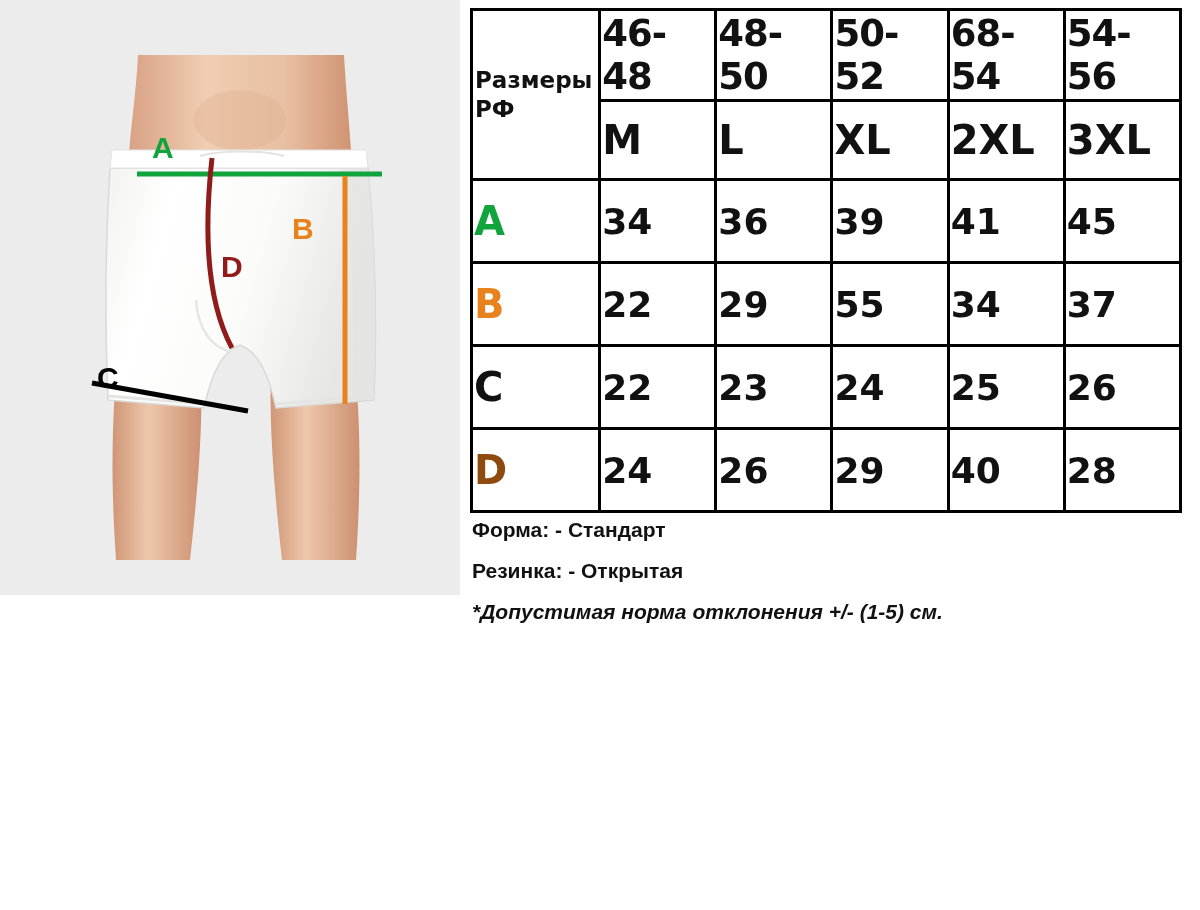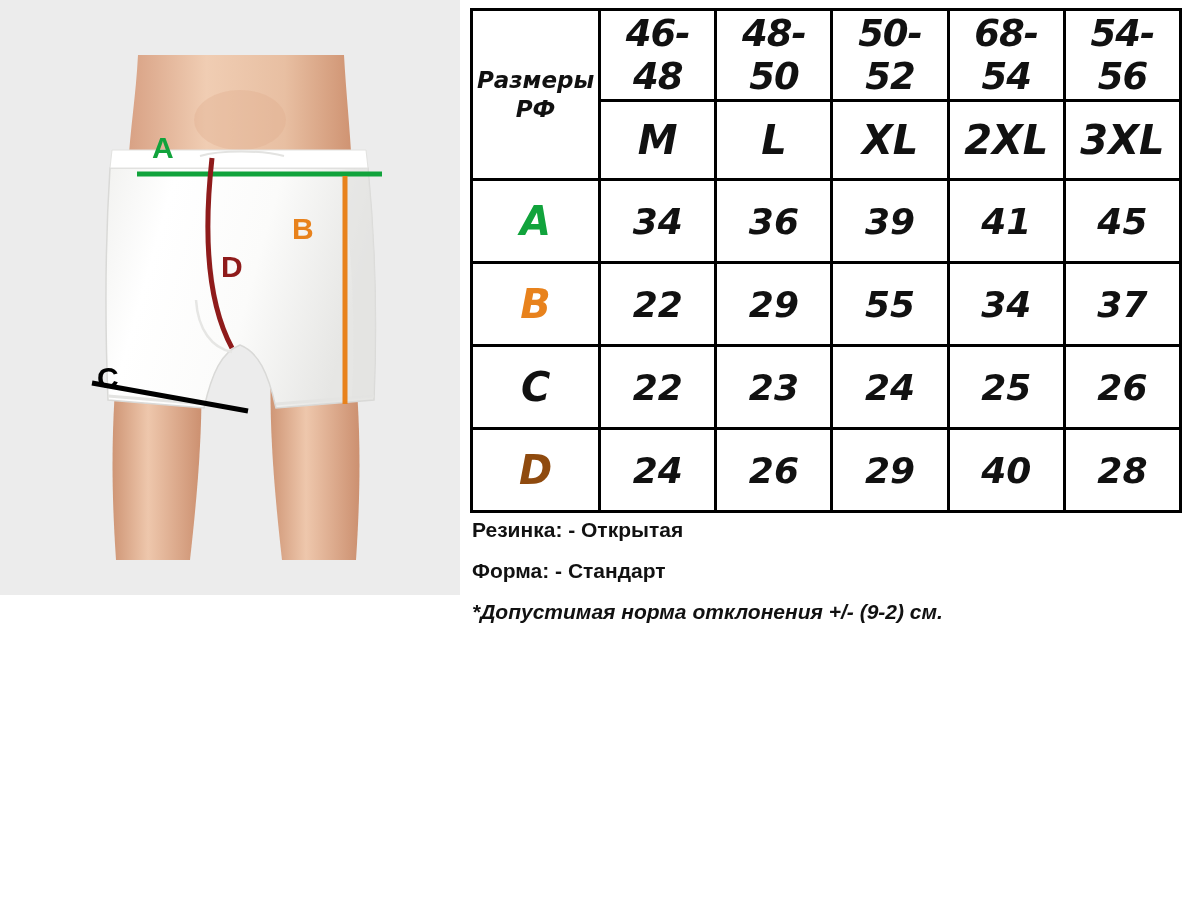"46-48" table.size-table td { font-style: italic -> none; text-align: center -> left }
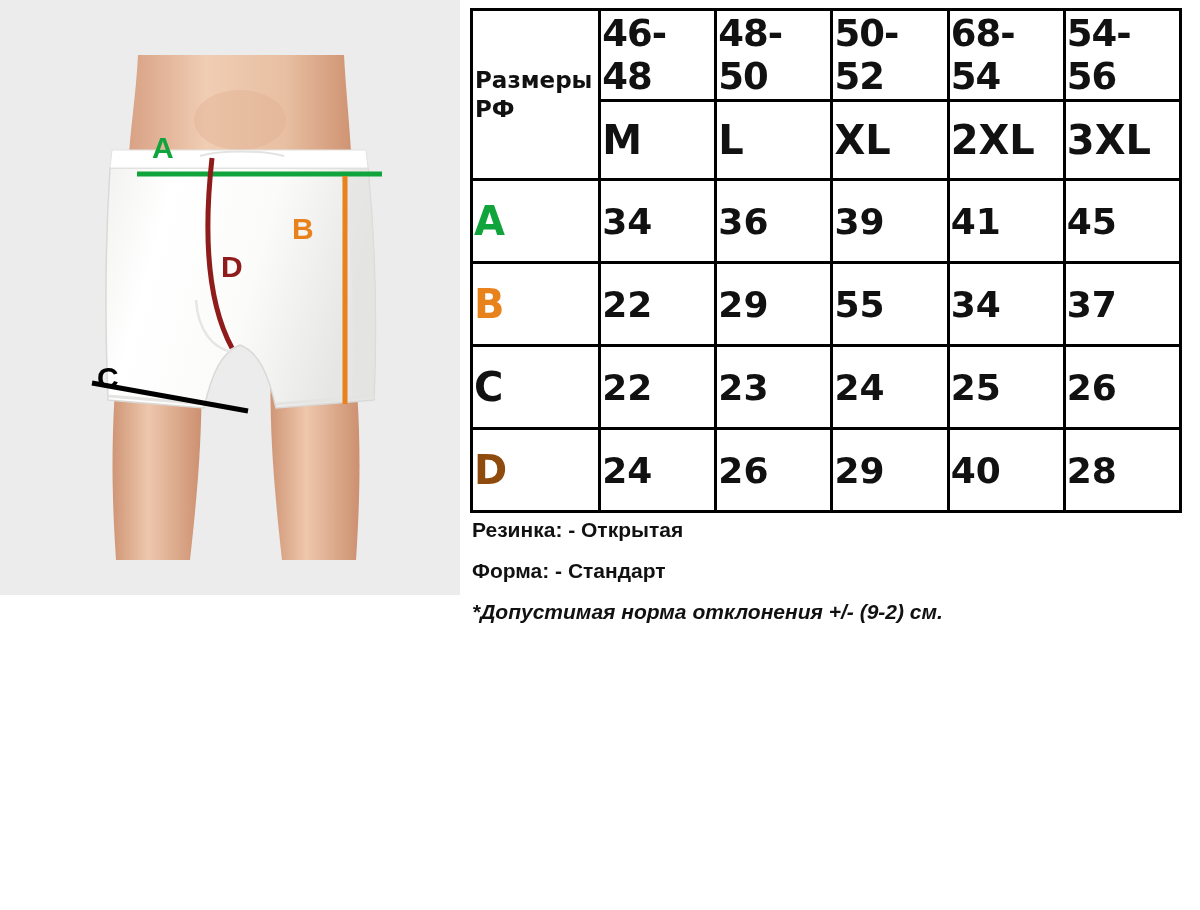"Резинка: - Открытая" p { order: before "Форма: - Стандарт" -> after "Форма: - Стандарт" }
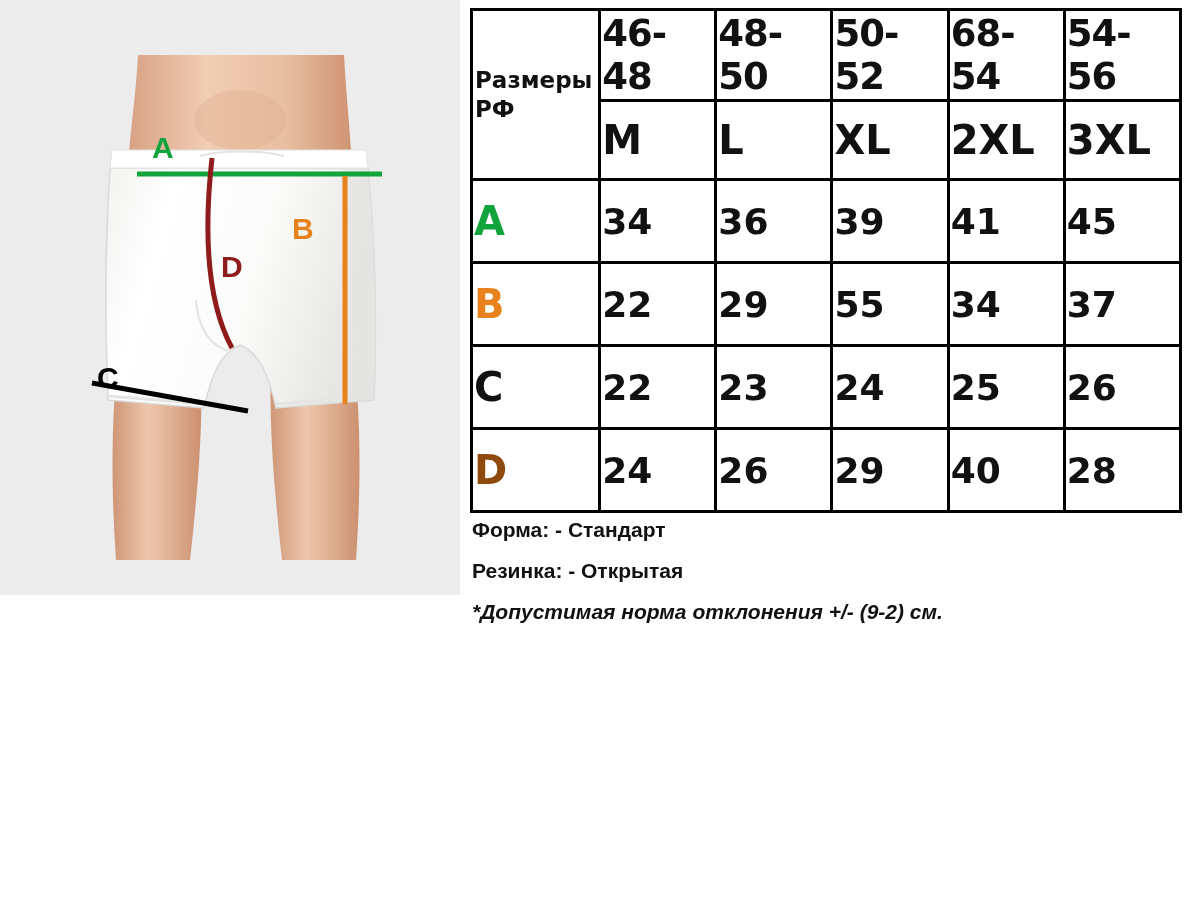"*Допустимая норма отклонения +/- (9-2)" p.italic-note { text: 9-2 -> 1-5 }
